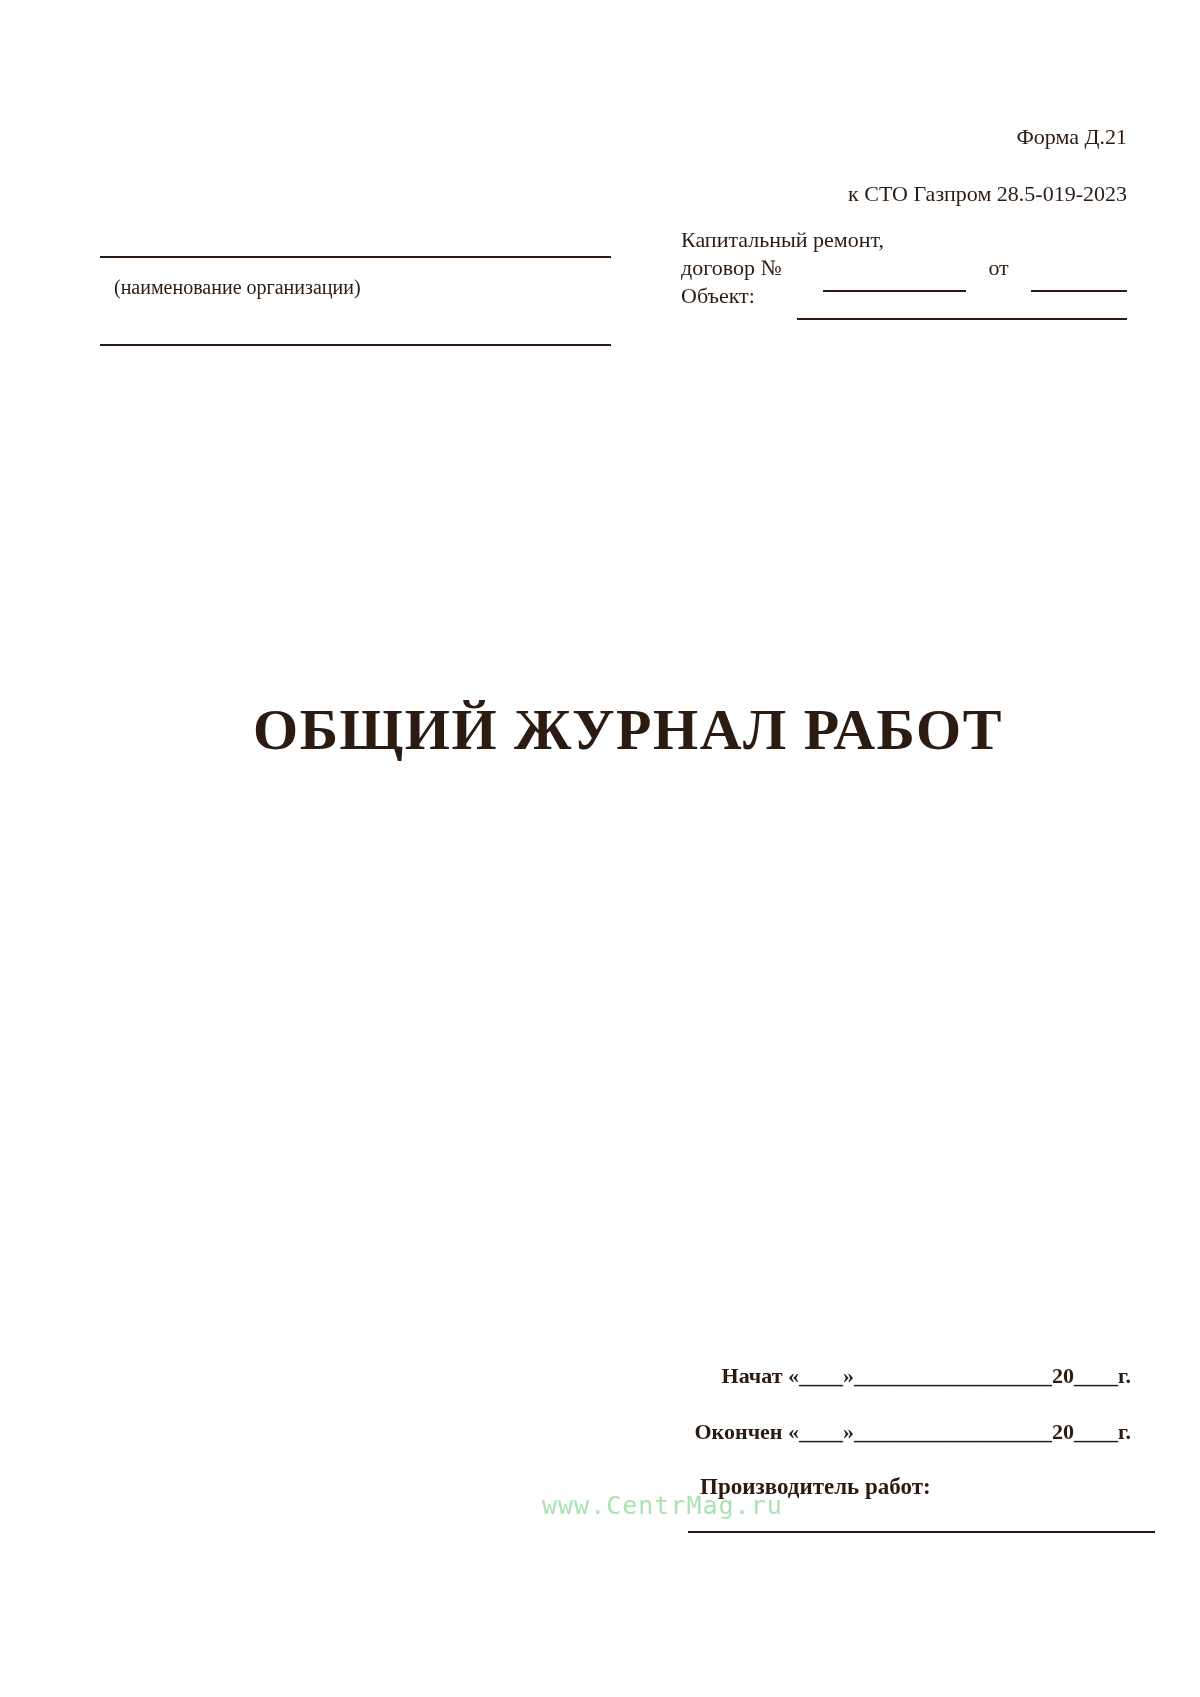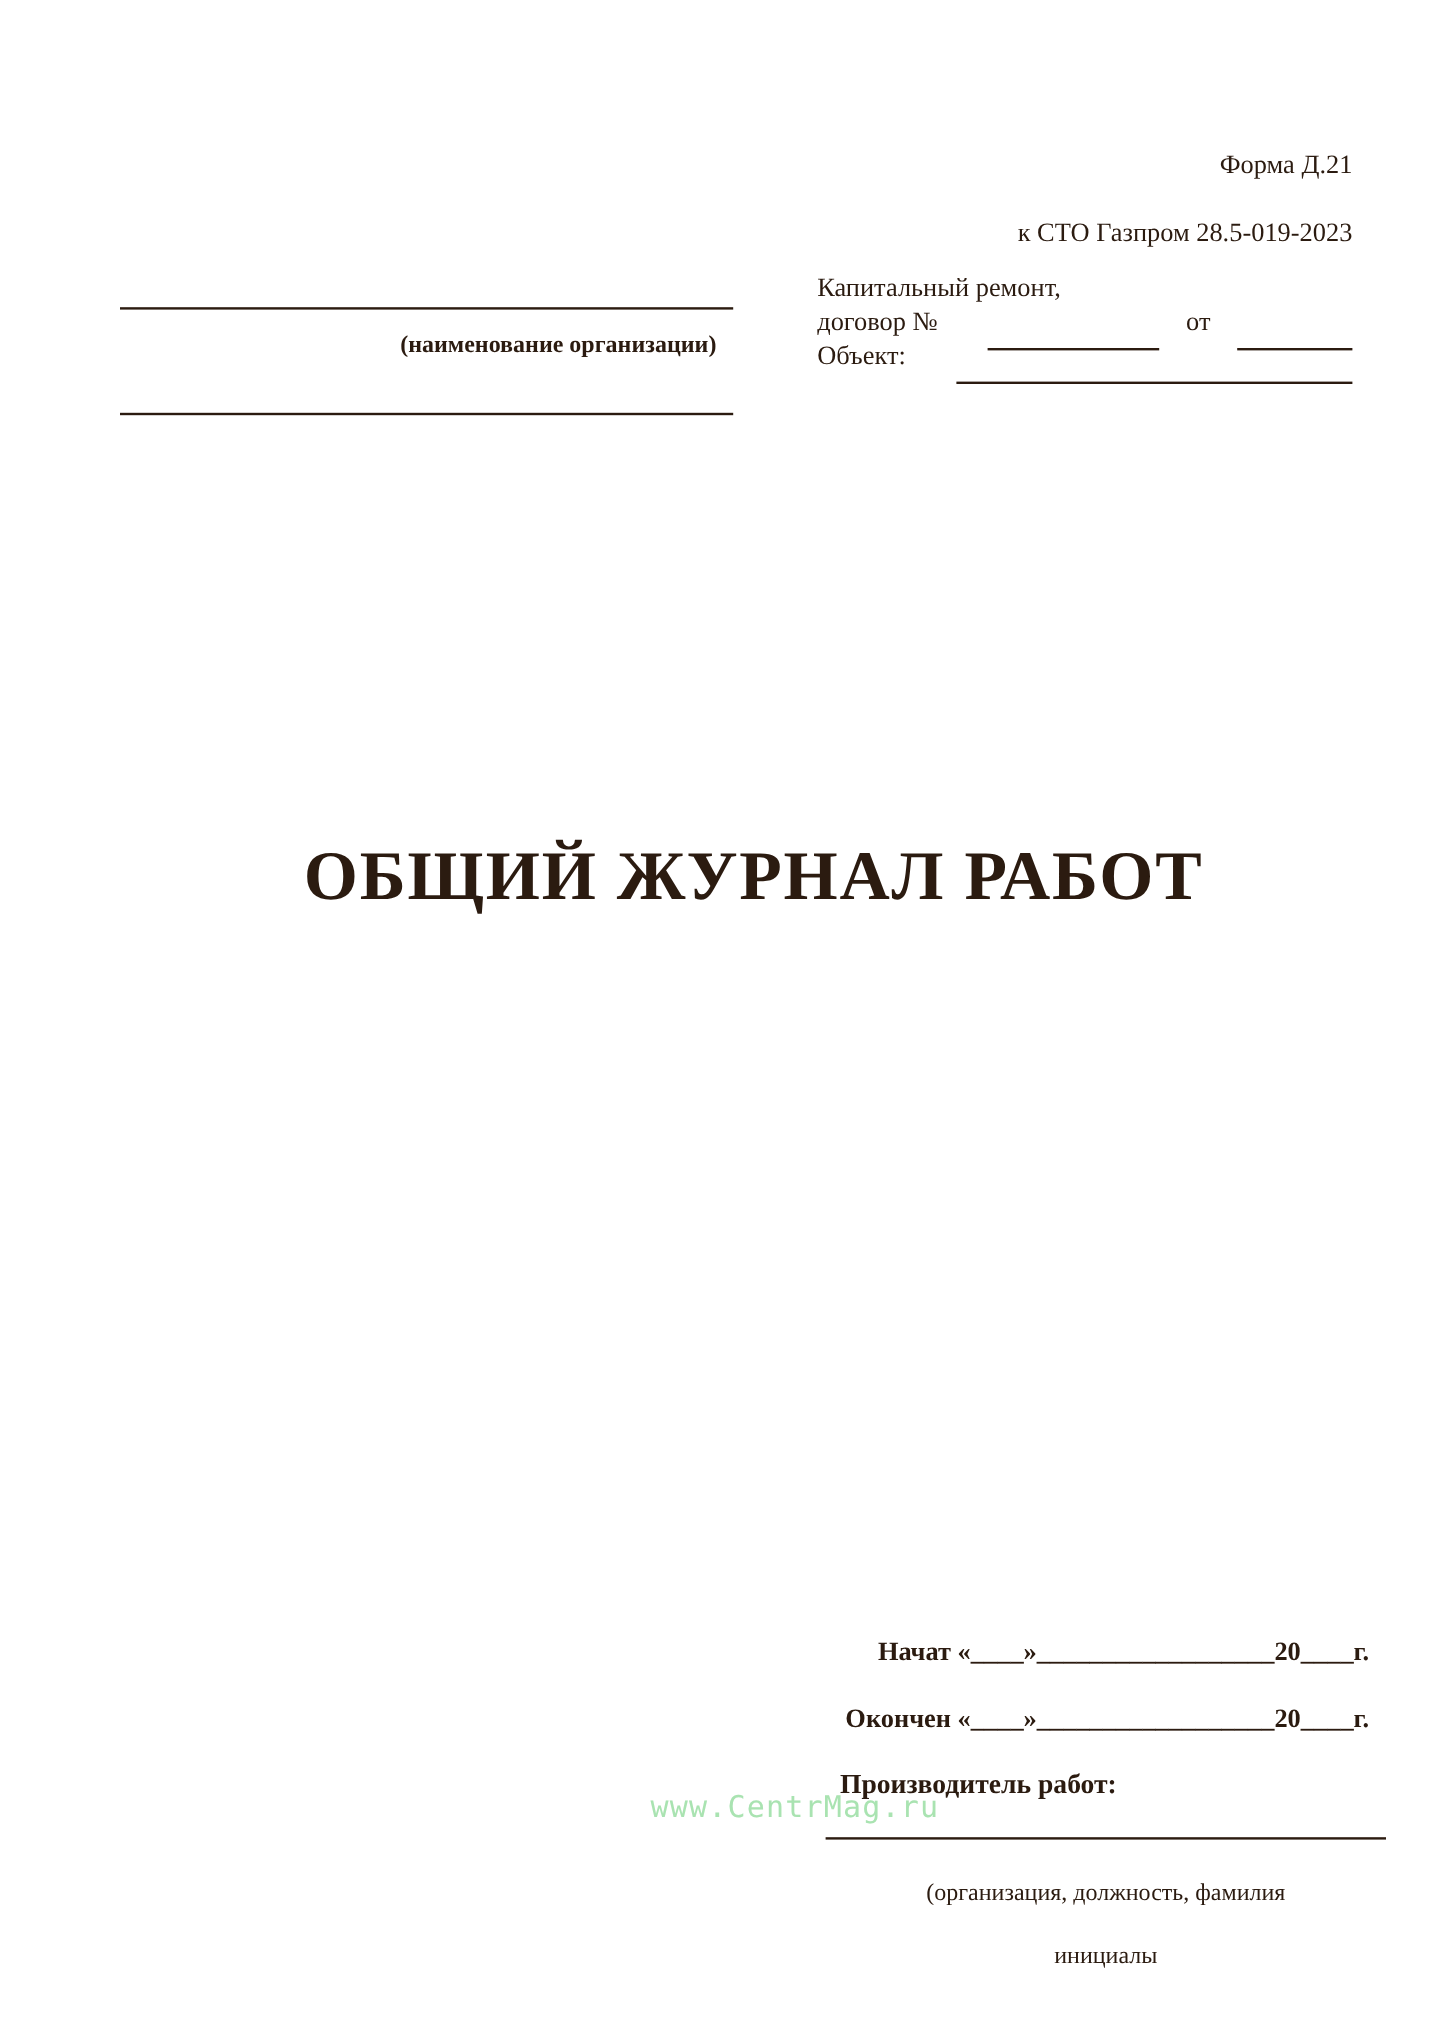"(наименование организации)" .org-caption { font-weight: bold -> none; text-align: right -> left }
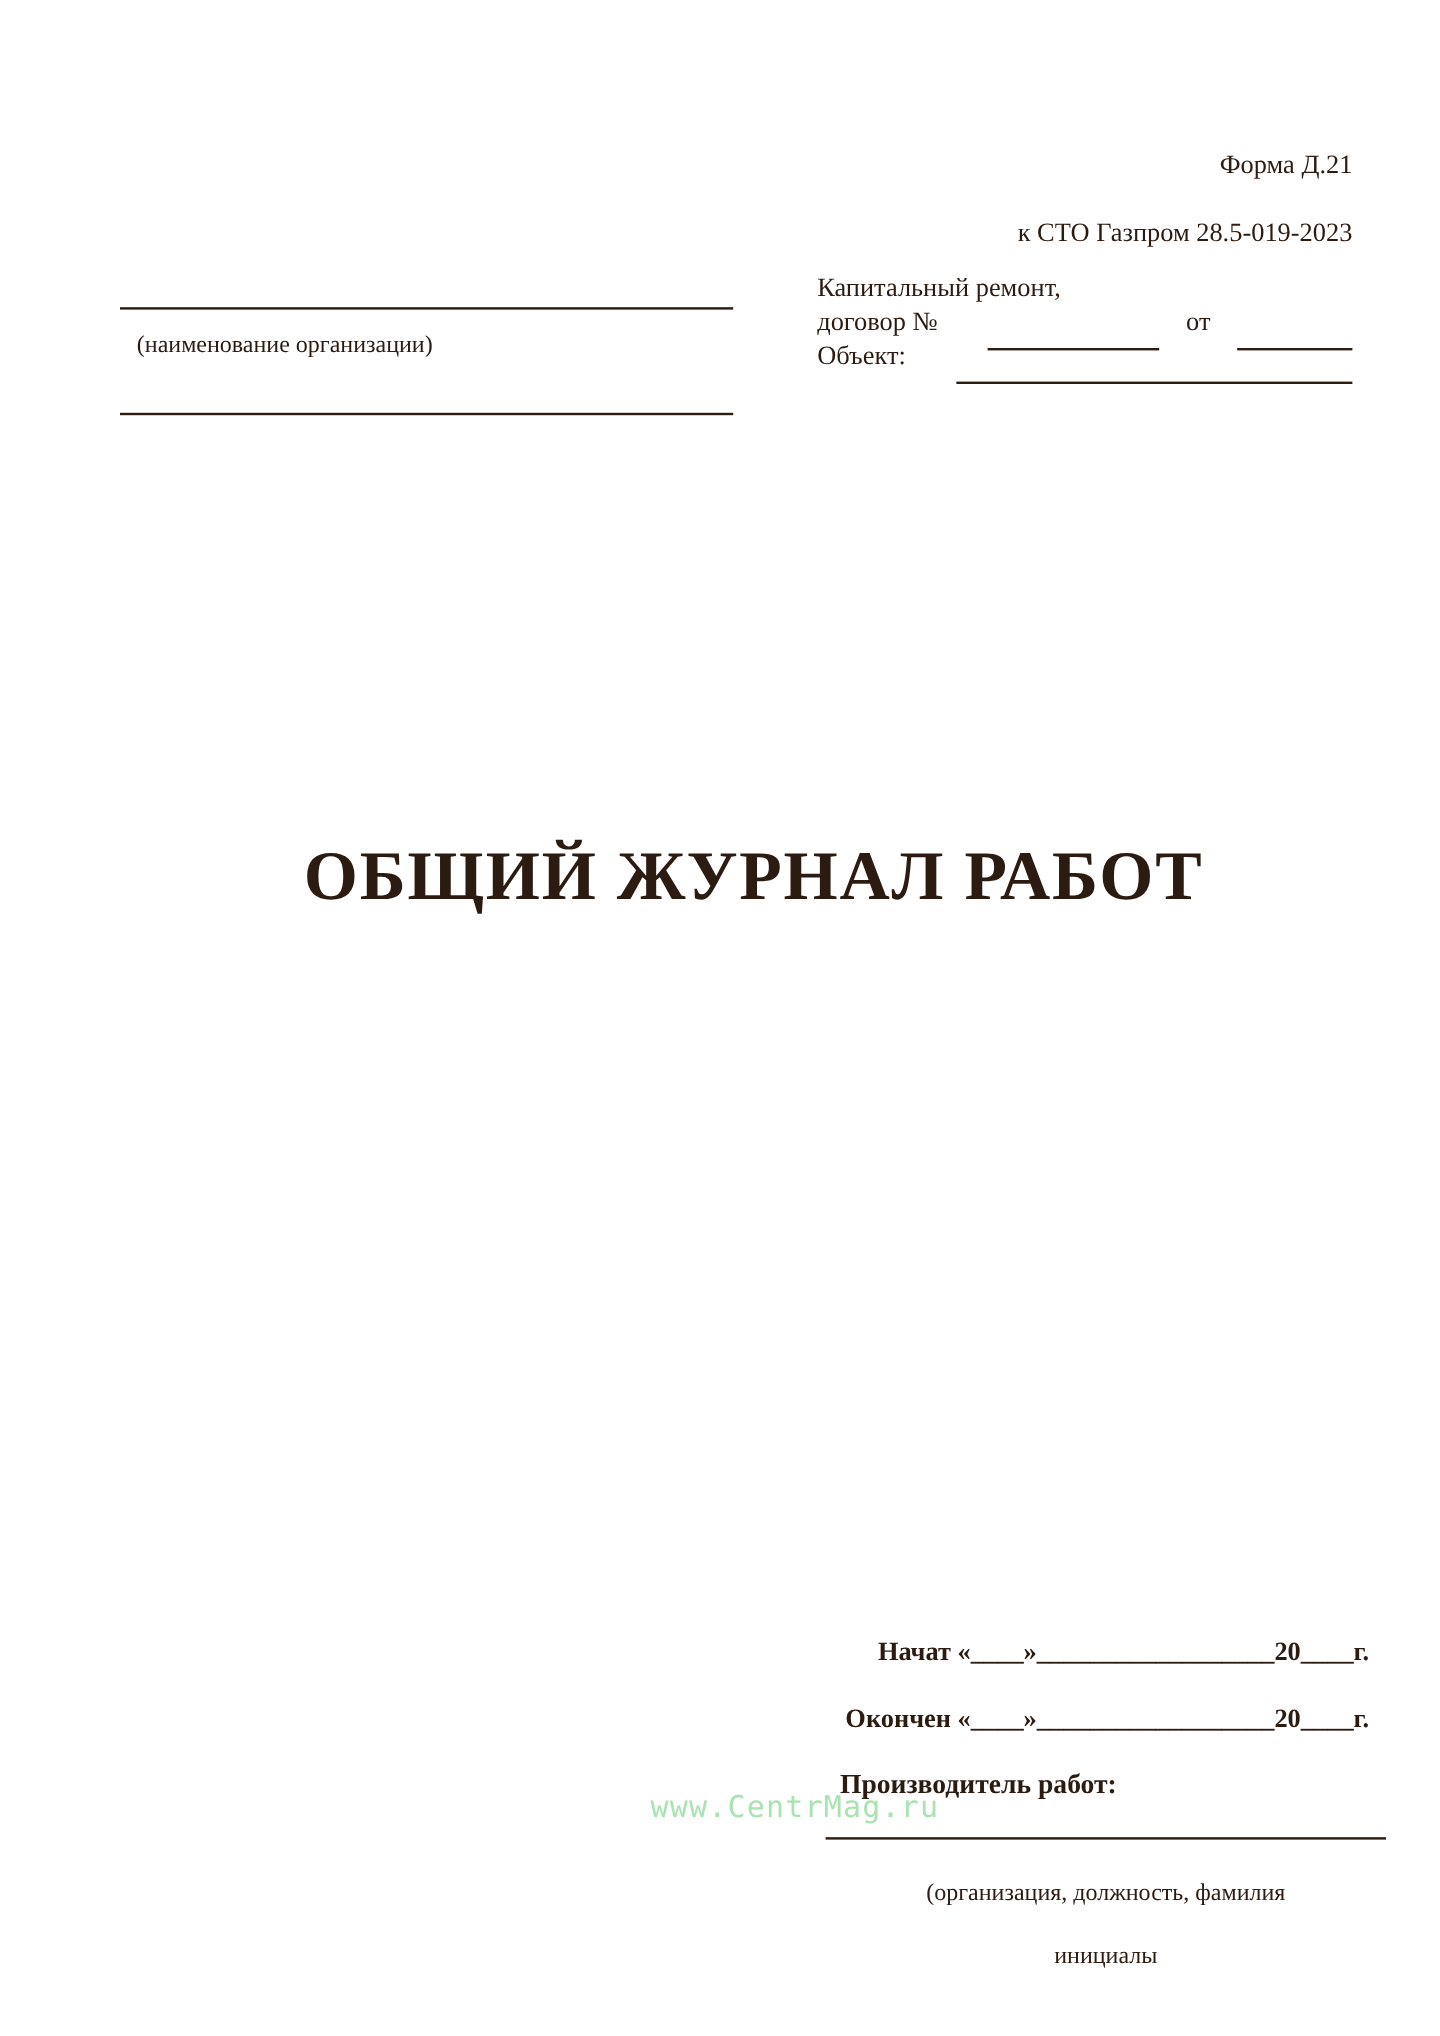"Начат «____»__________________20____г." .date-line { right: 73px -> 83px }
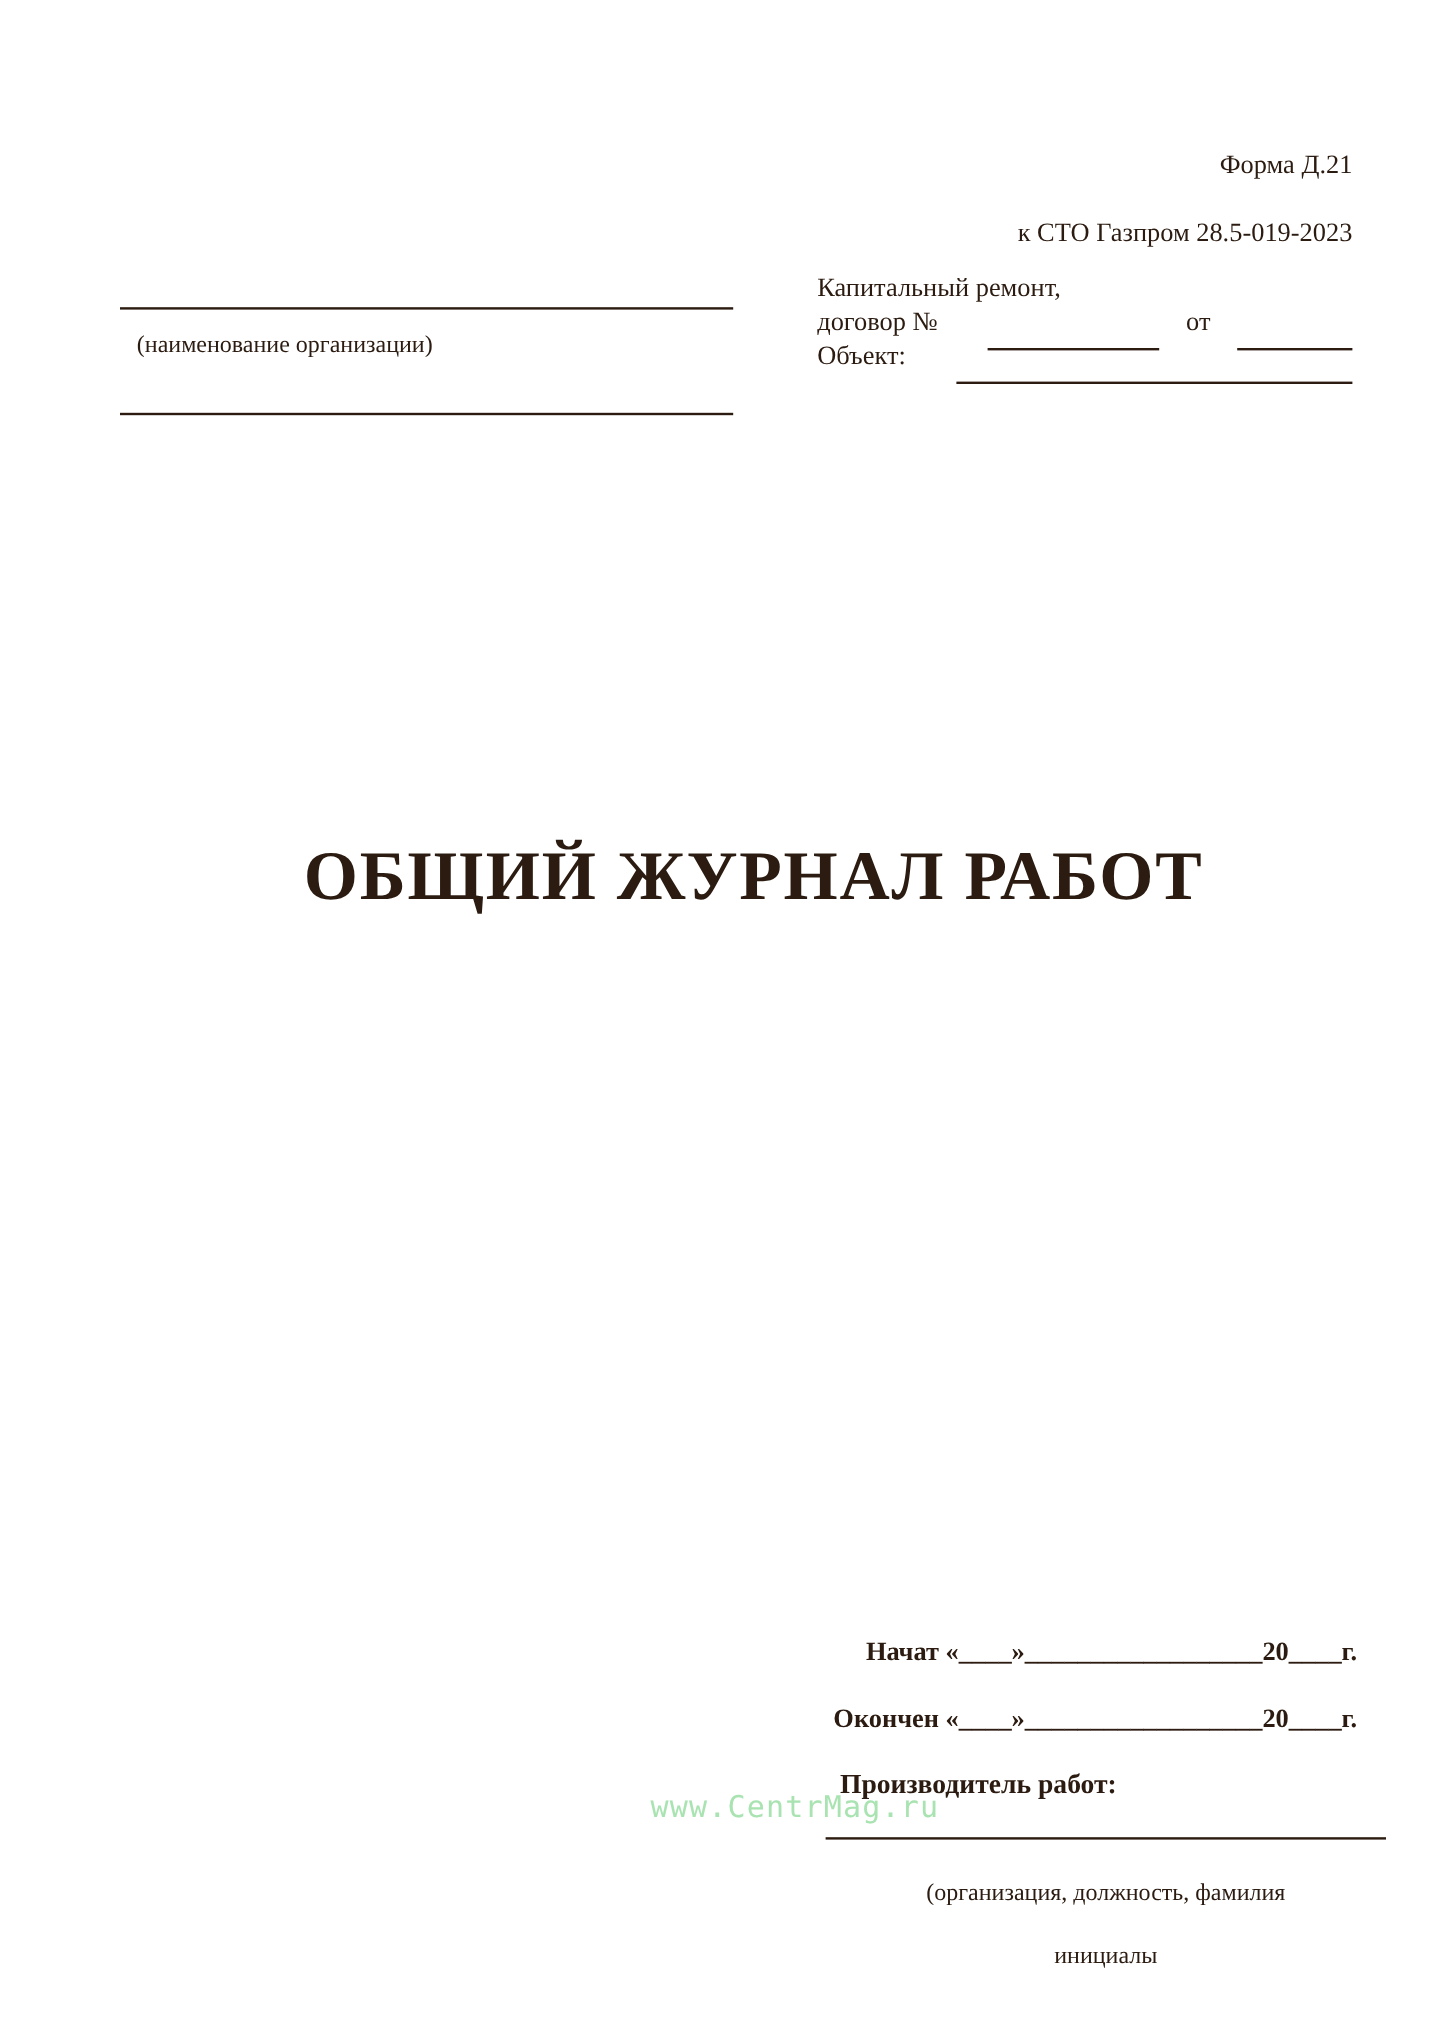"(организация, должность, фамилия" div.sig-caption { html: <div> <div>(организация, должность, фамилия</div> <div>инициалы</div> </div> -> none }
